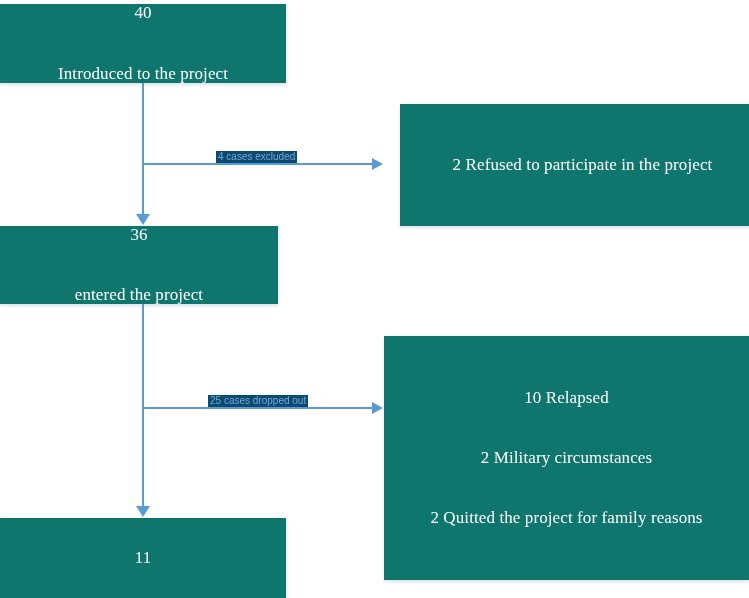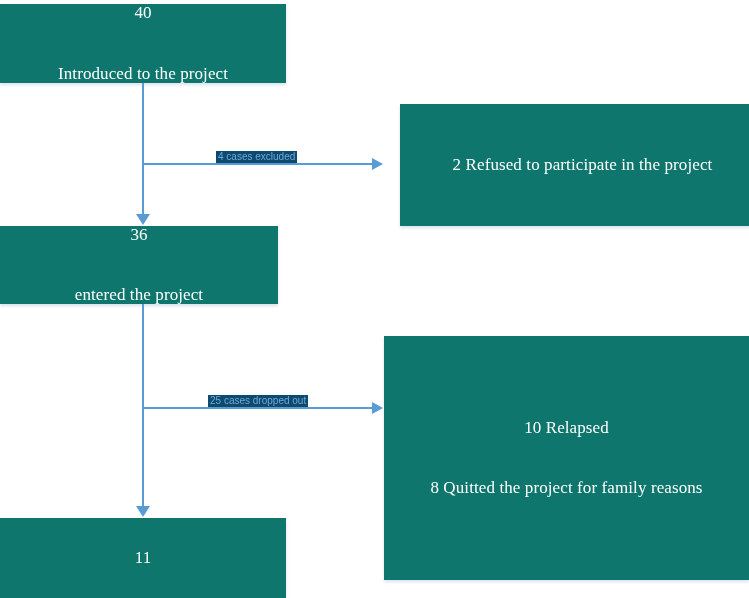"2 Military circumstances" span.line { html: none -> <span>2 Military circumstances</span> }
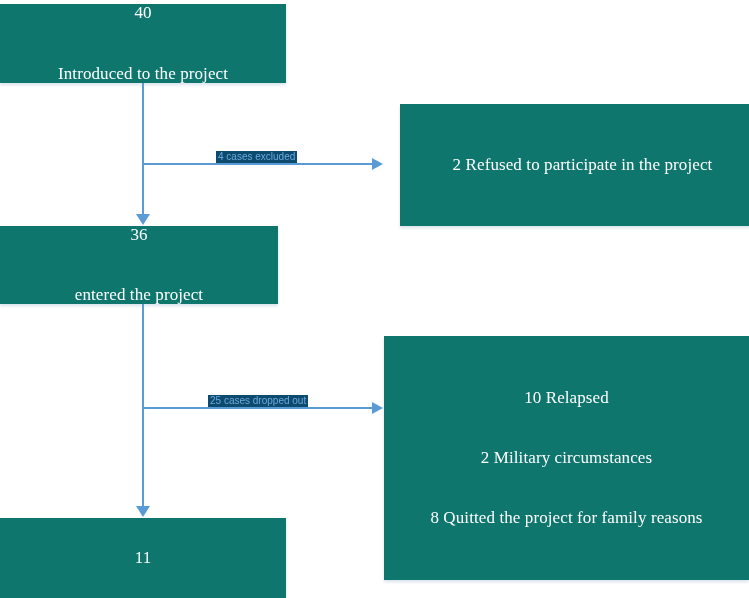"8 Quitted the project for" span.line { text: 8 -> 2 }
